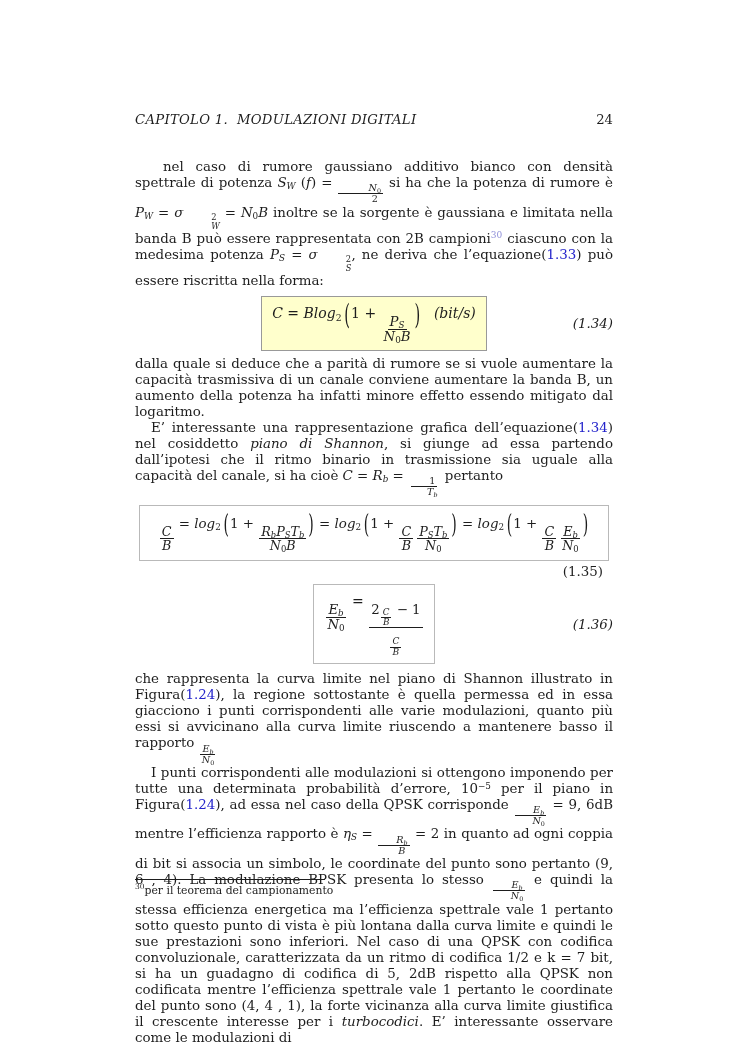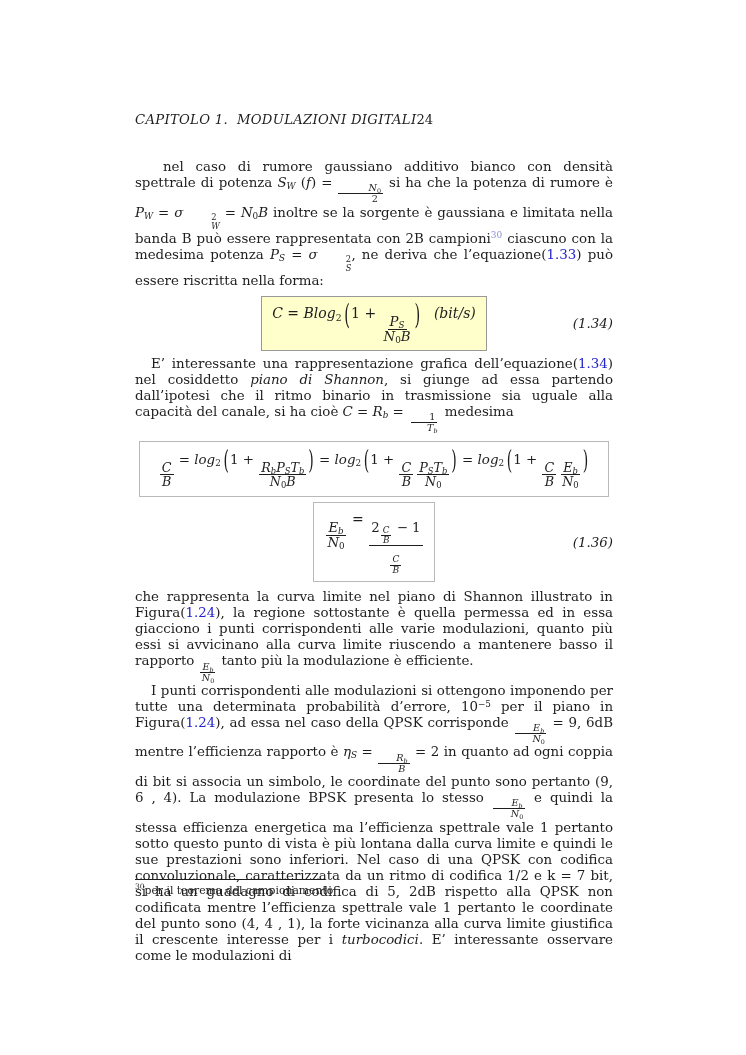"CAPITOLO 1. MODULAZIONI DIGITALI" .header { justify-content: none -> space-between }
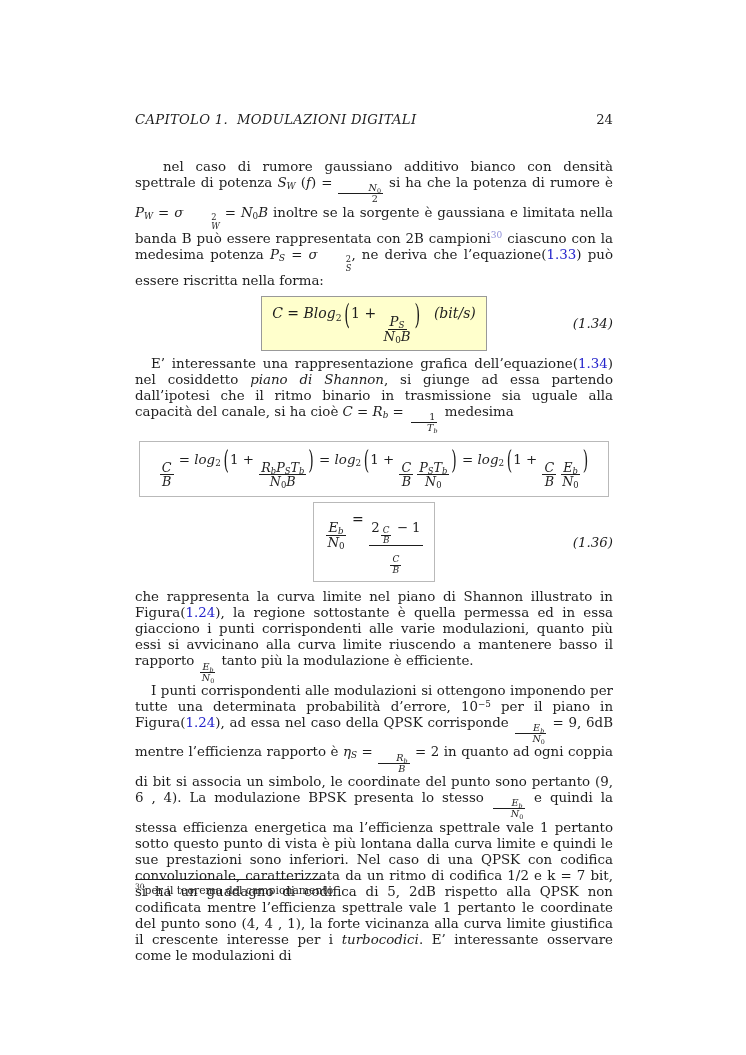"dalla quale si deduce che" p.para { html: none -> <p><span>dalla quale si deduce che a parità di rumore se si vuole aumentare la capacità trasmissiva di un canale conviene aumentare la banda B, un aumento della potenza ha infatti minore effetto essendo mitigato dal logaritmo.</span></p> }
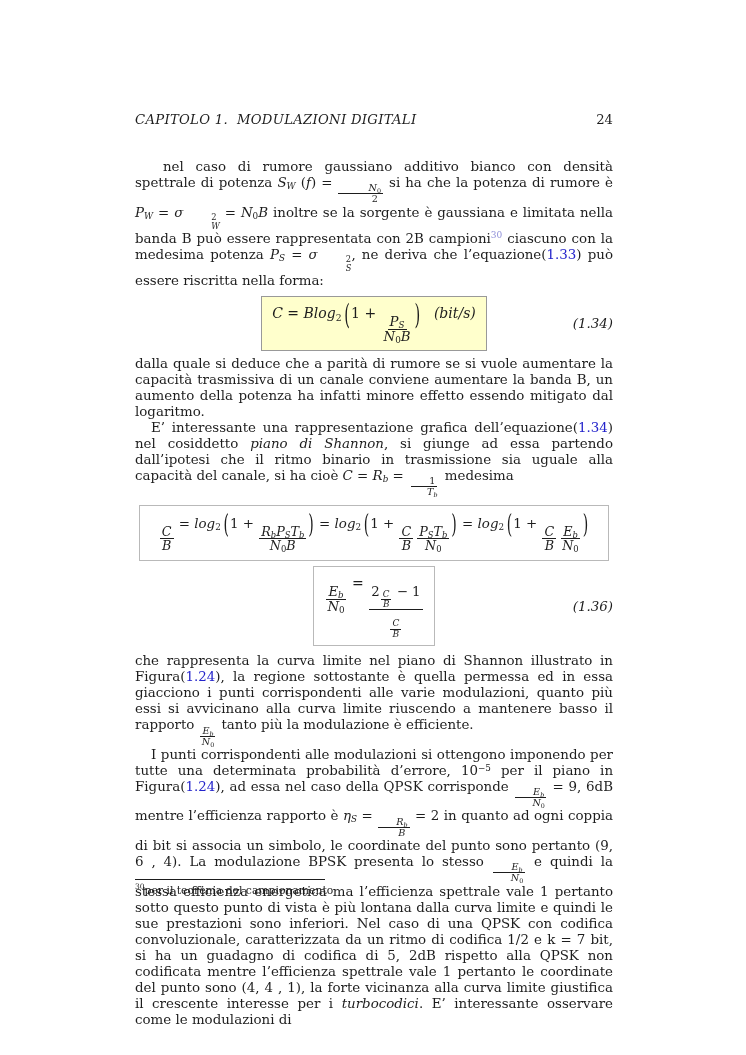"medesima" span { text: medesima -> pertanto }
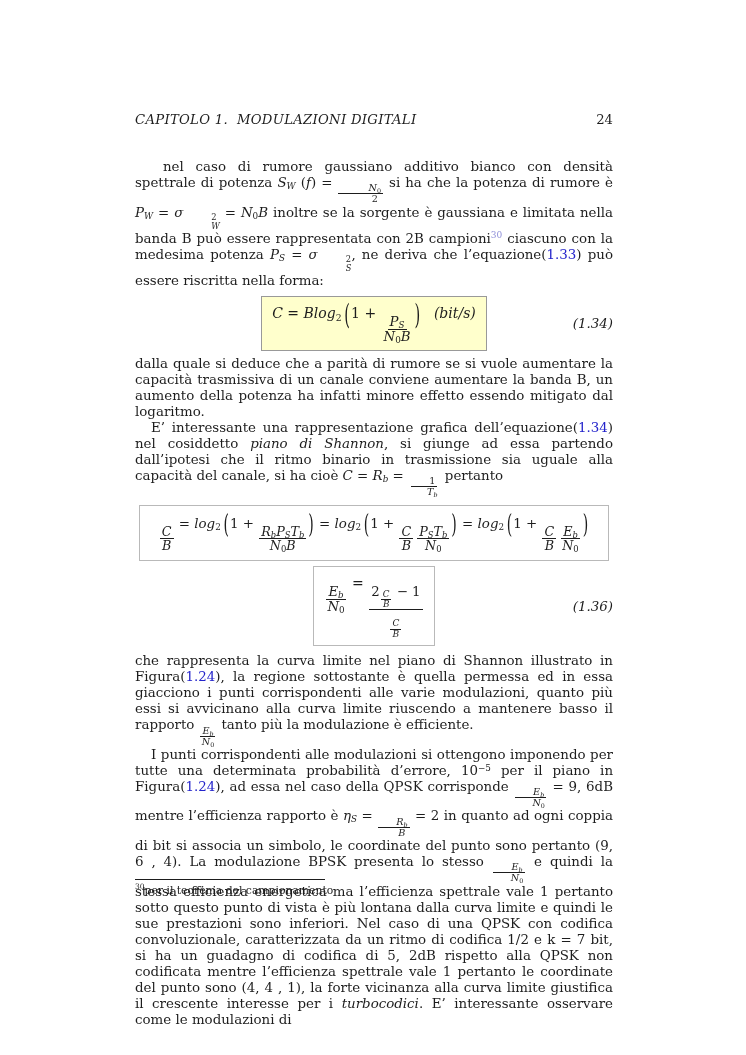"(1.35)" div.eq-num-below { html: none -> <div>(1.35)</div> }
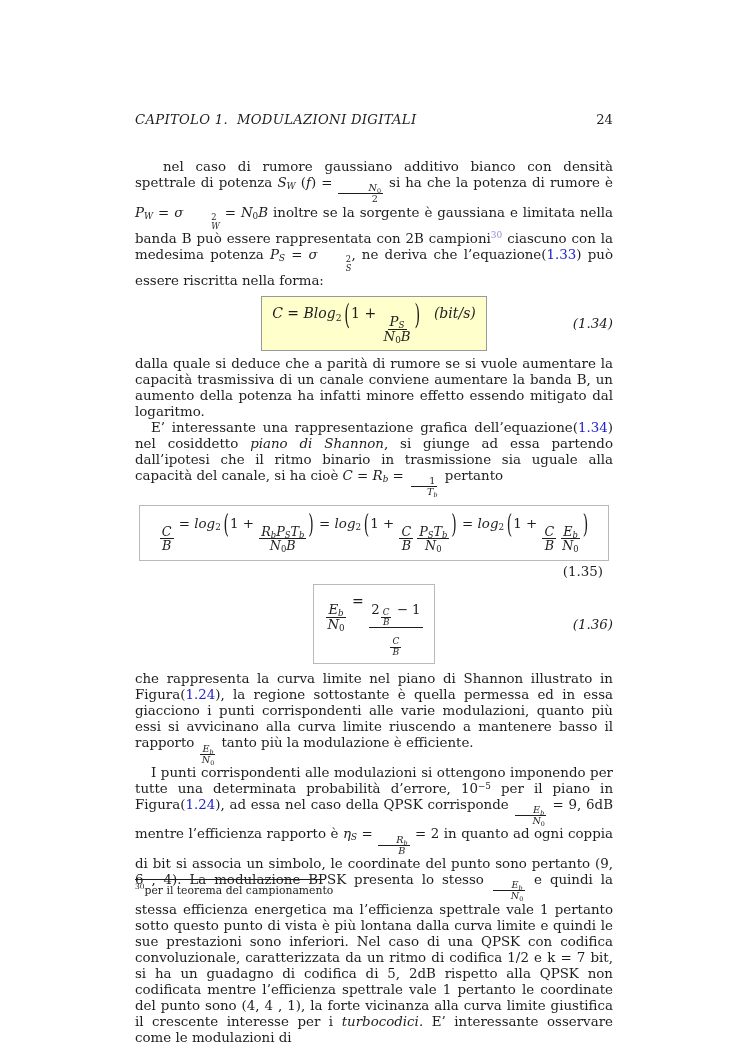"tanto più la modulazione è" span { html: <span> tanto più la modulazione è efficiente.</span> -> none }
